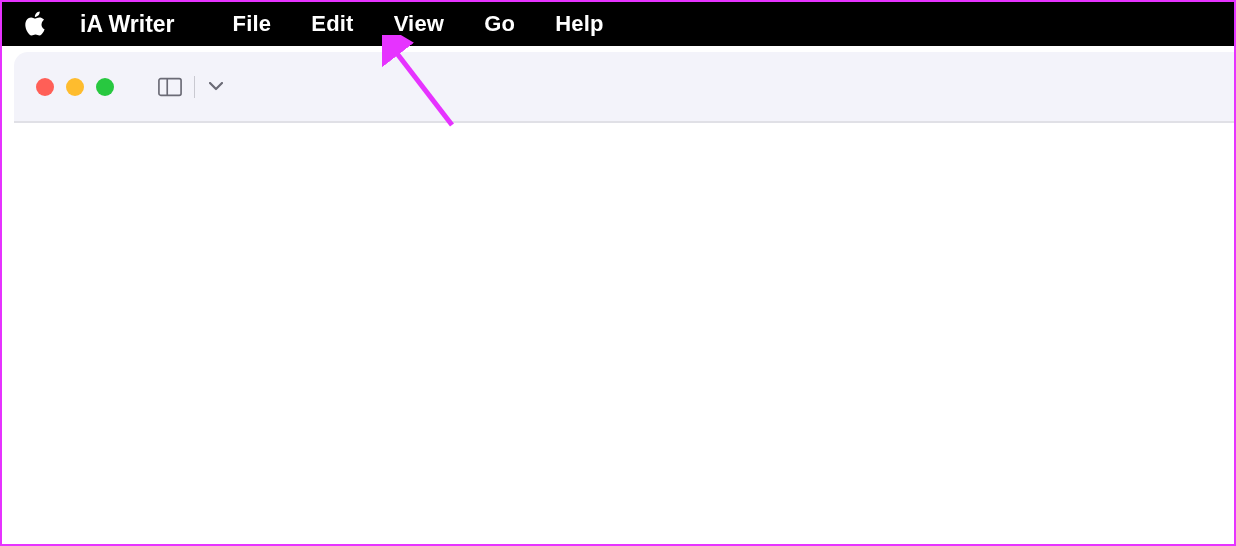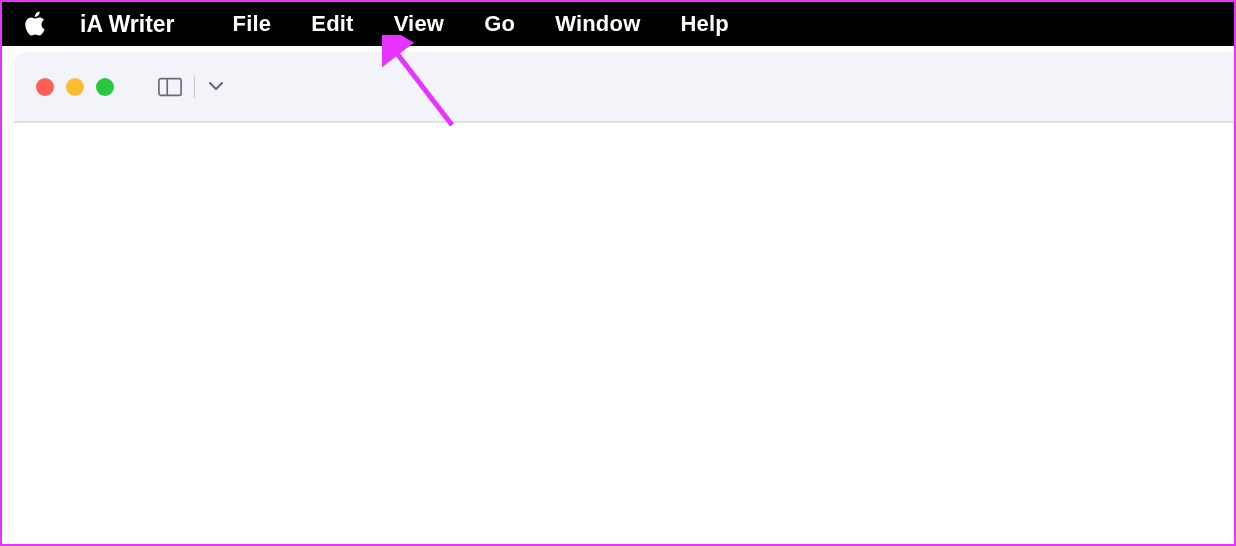"Window" div.menu-item { html: <div>Window</div> -> none }
